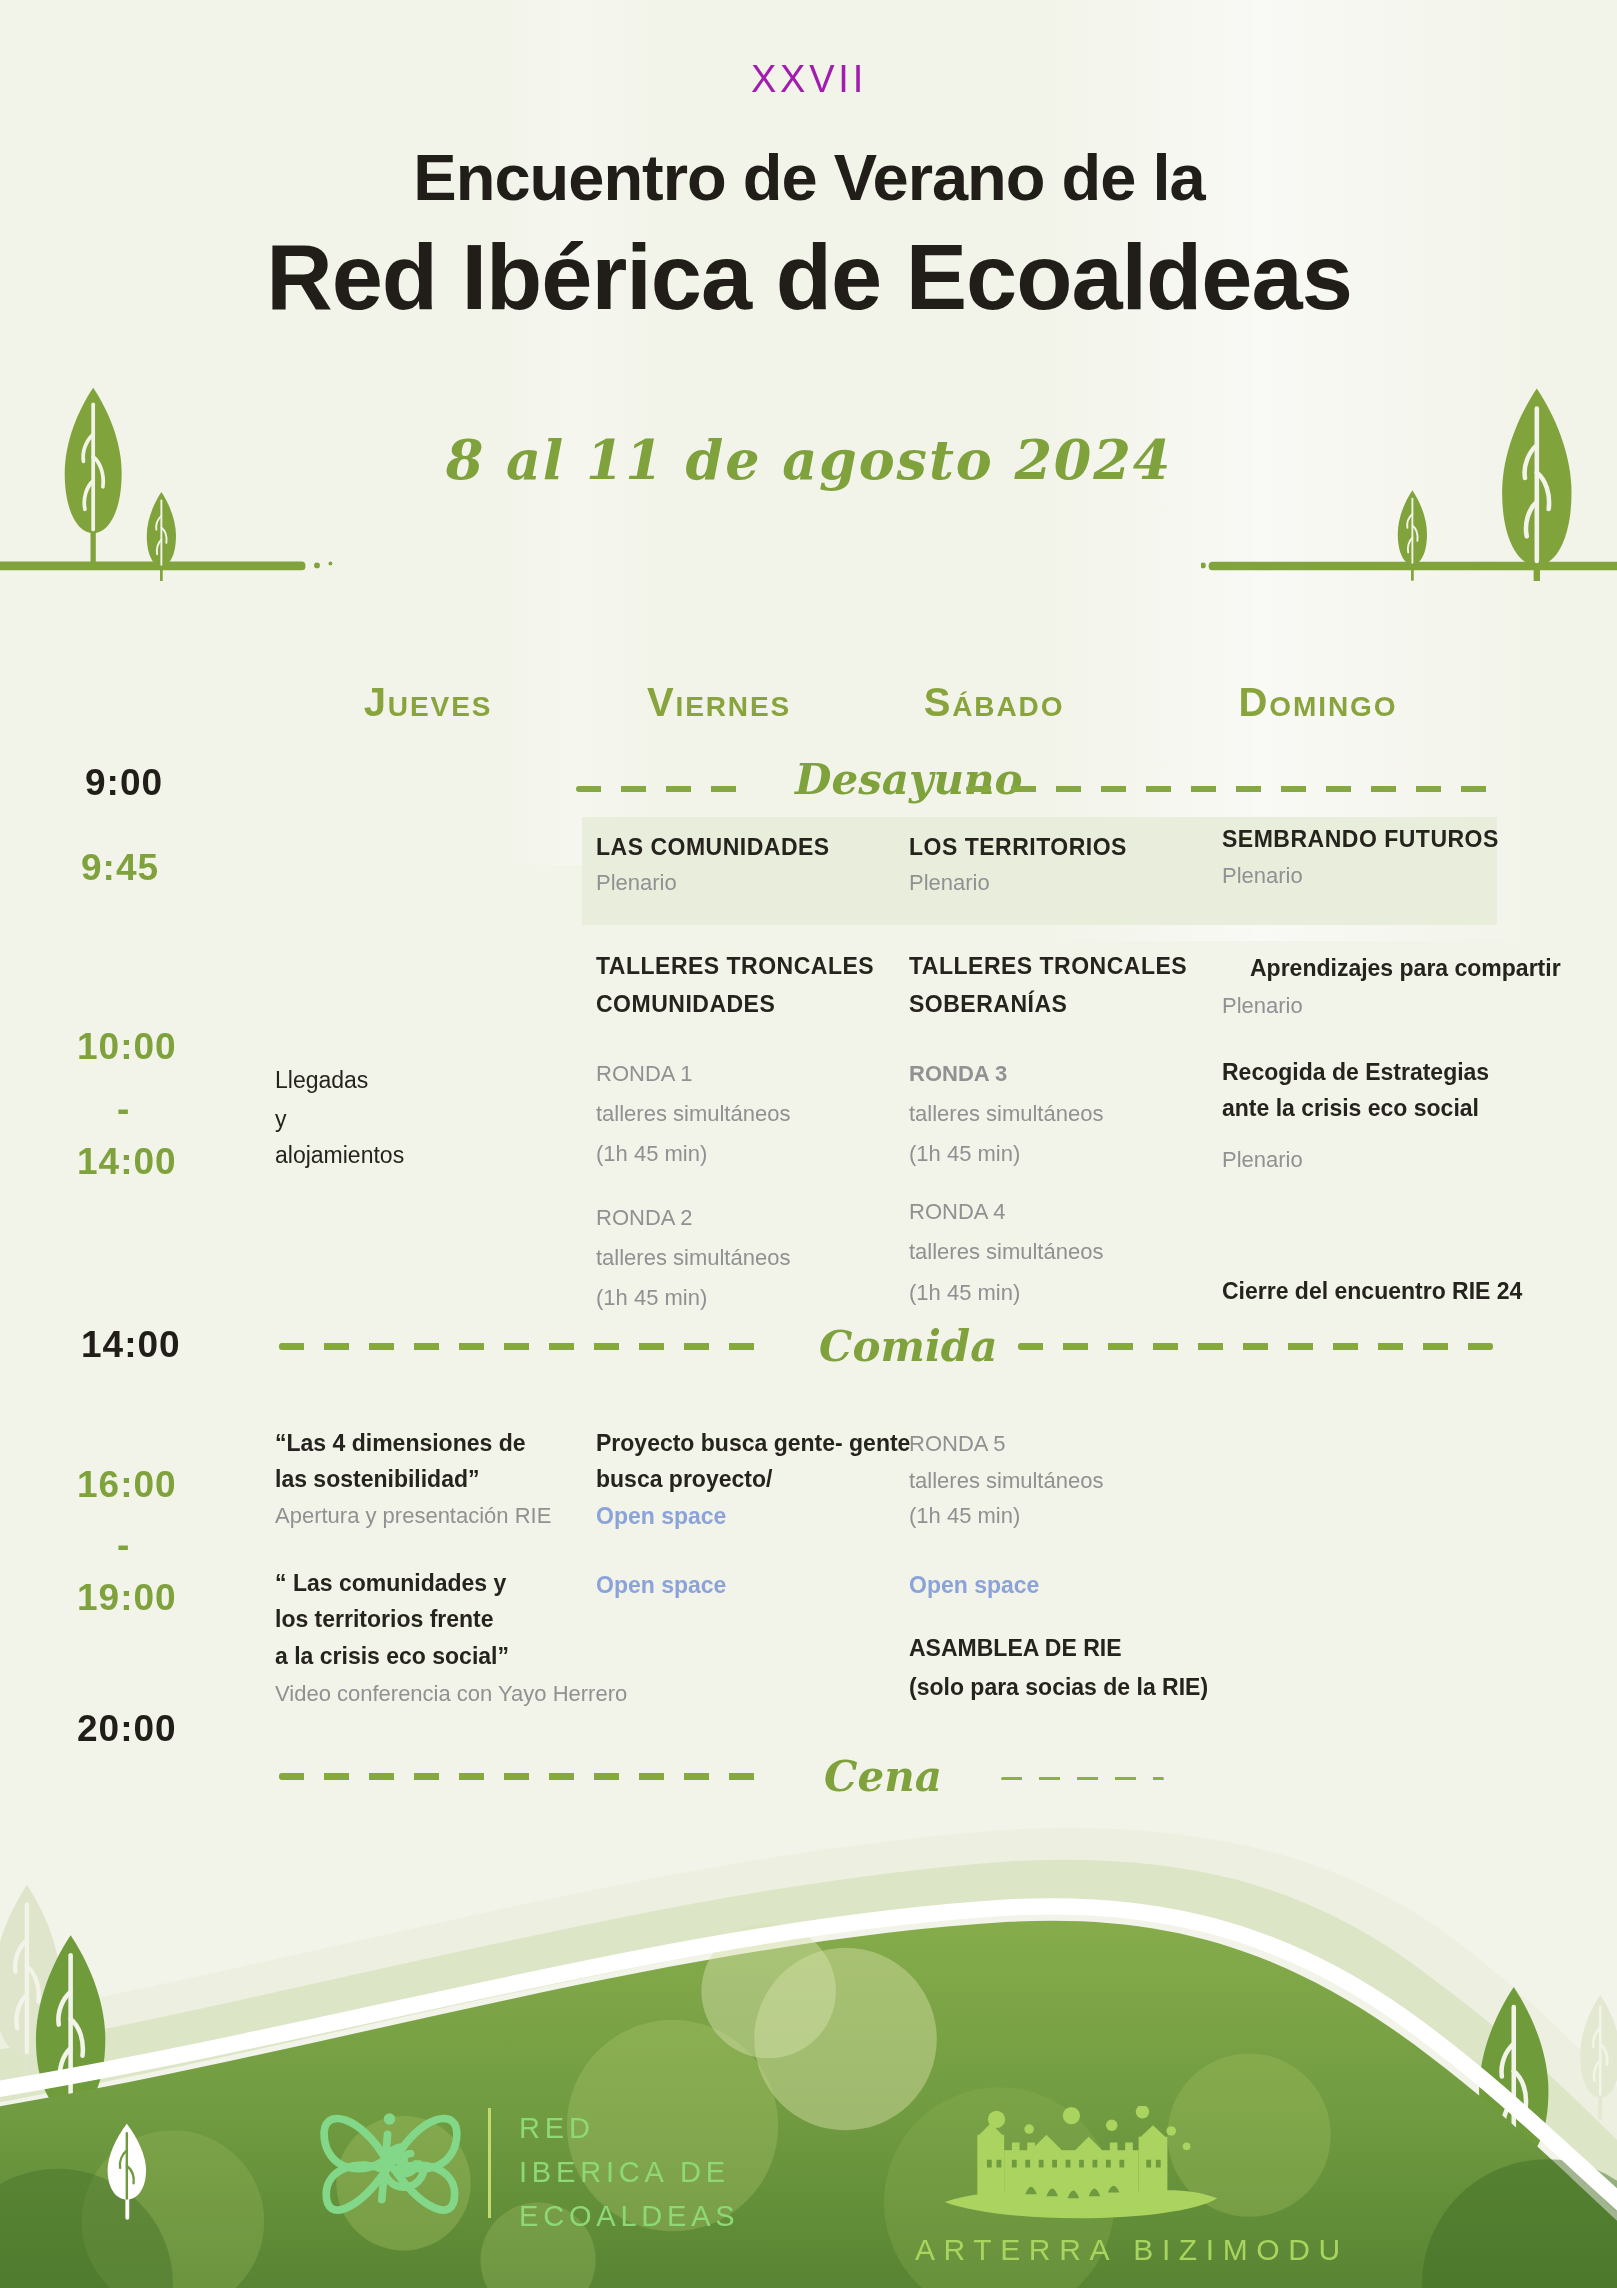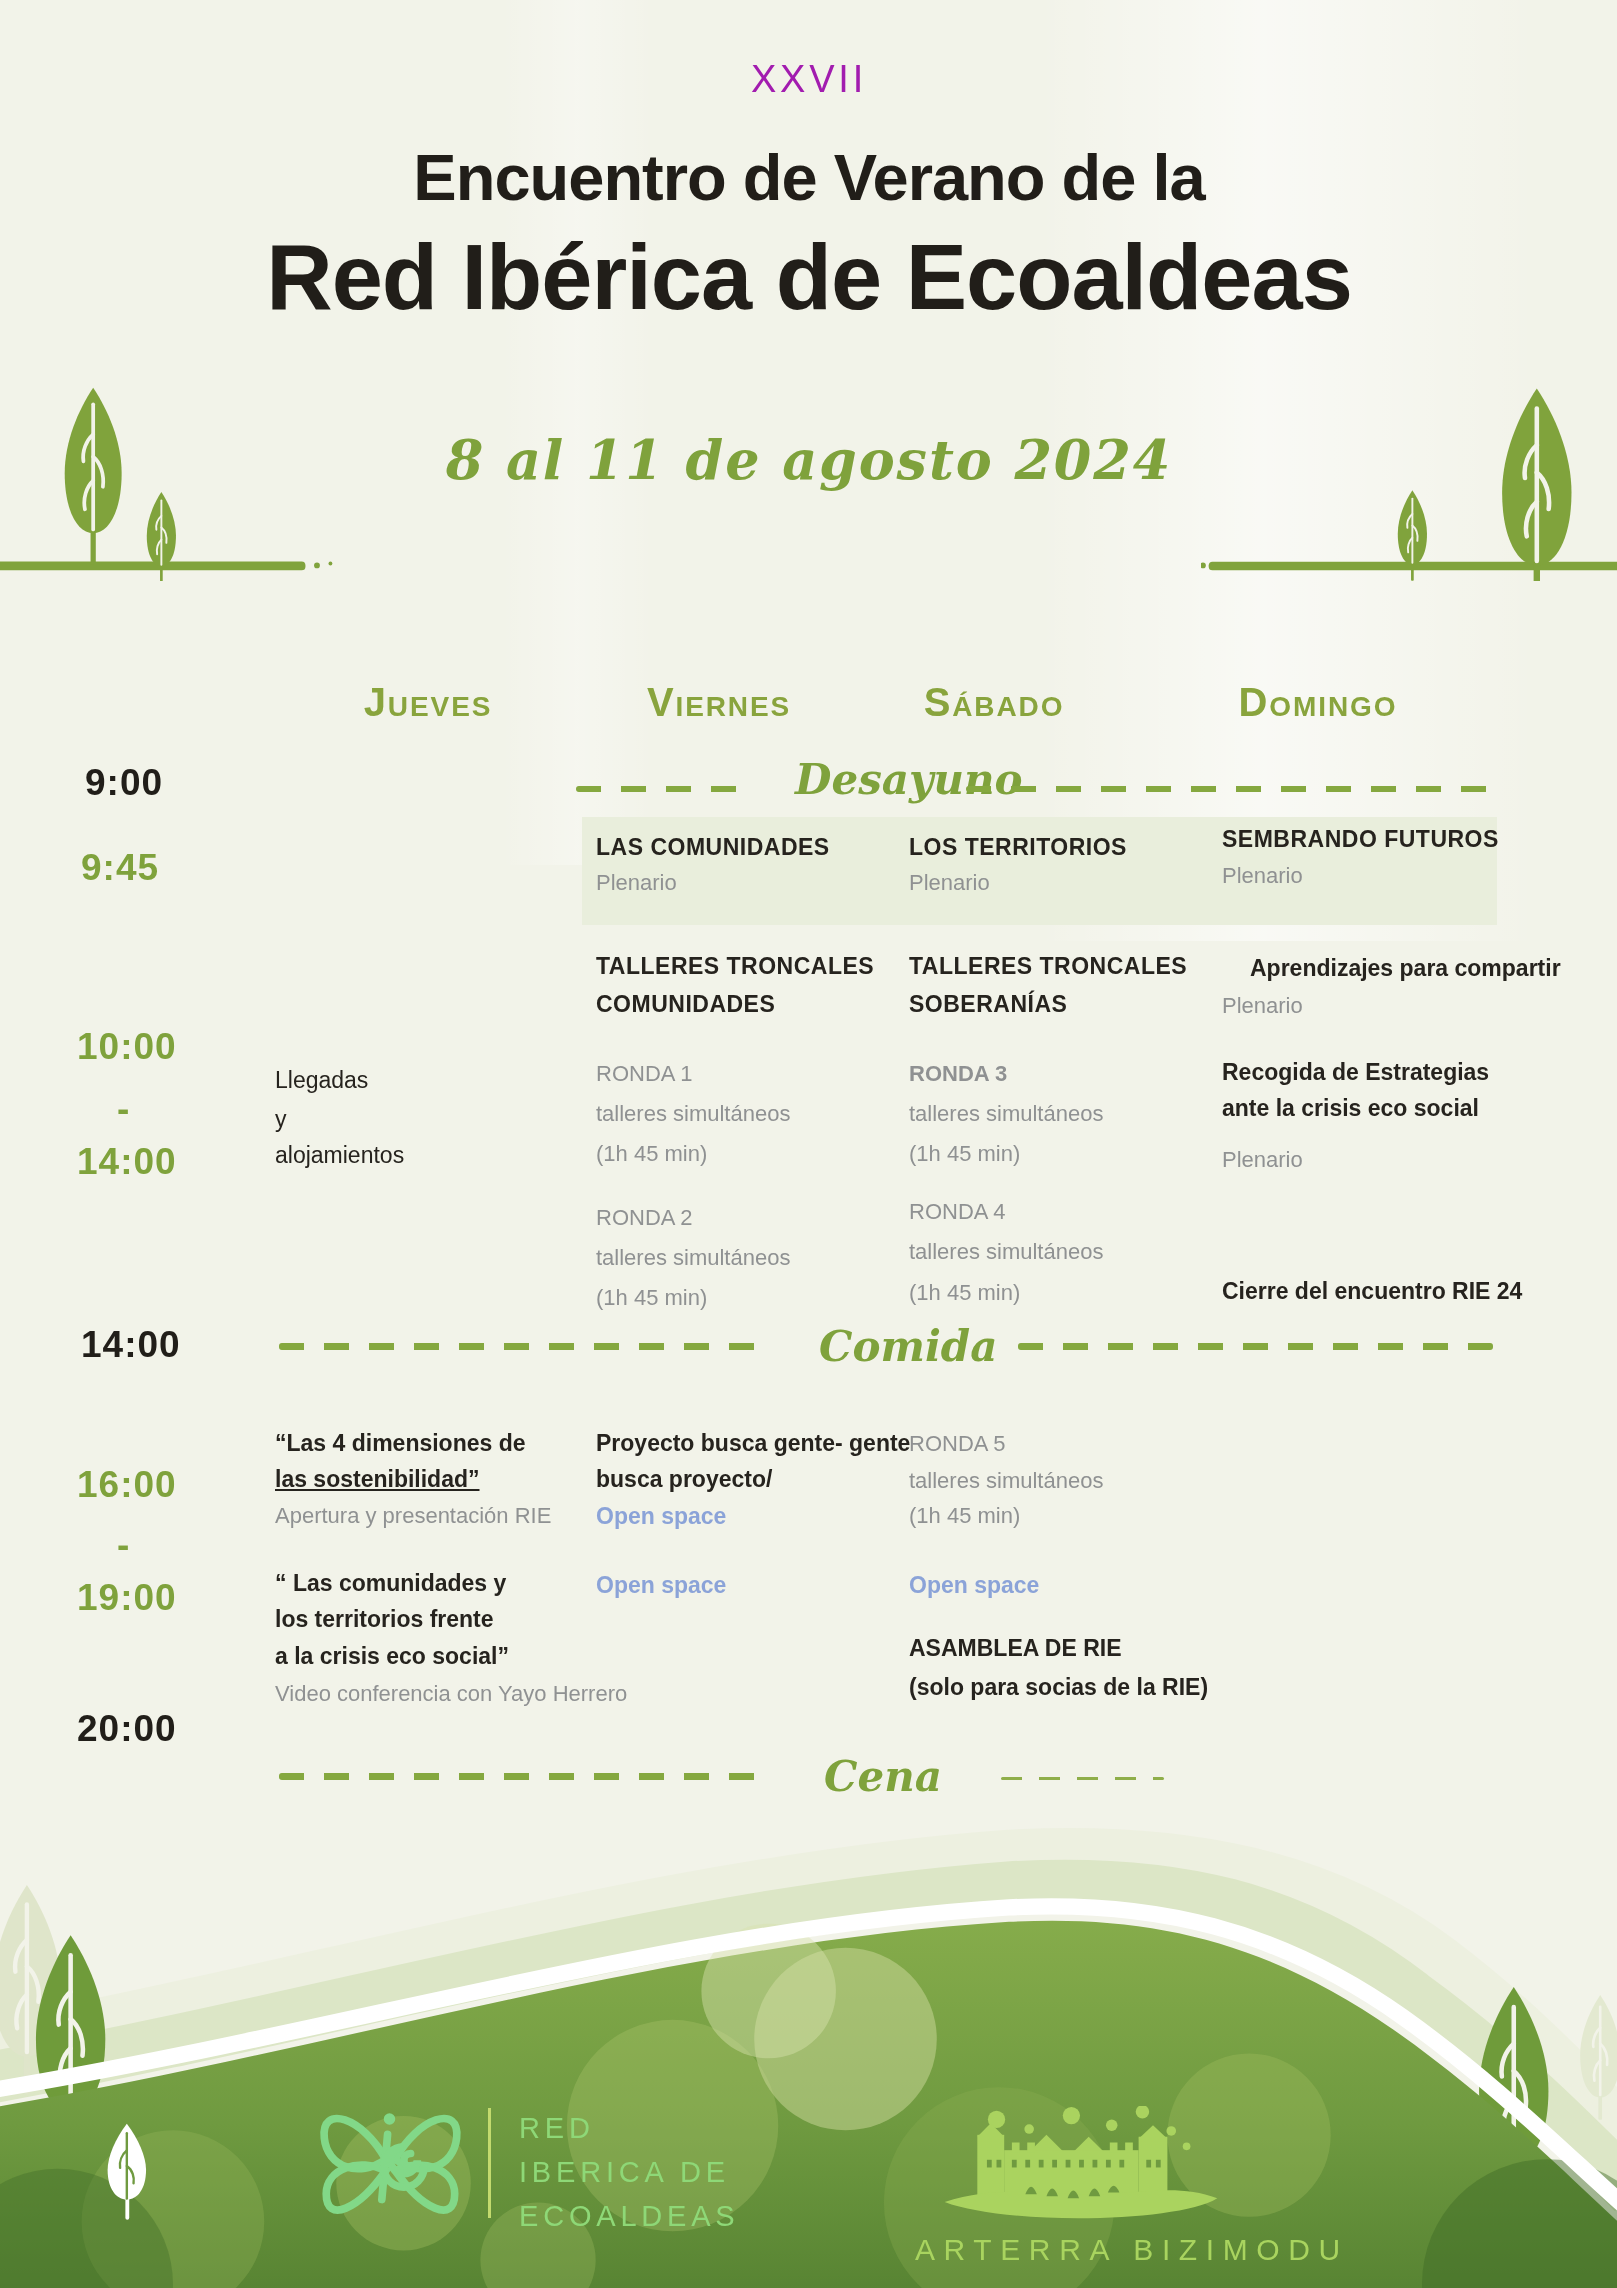"las sostenibilidad”" div.abs { text-decoration: underline -> none }
